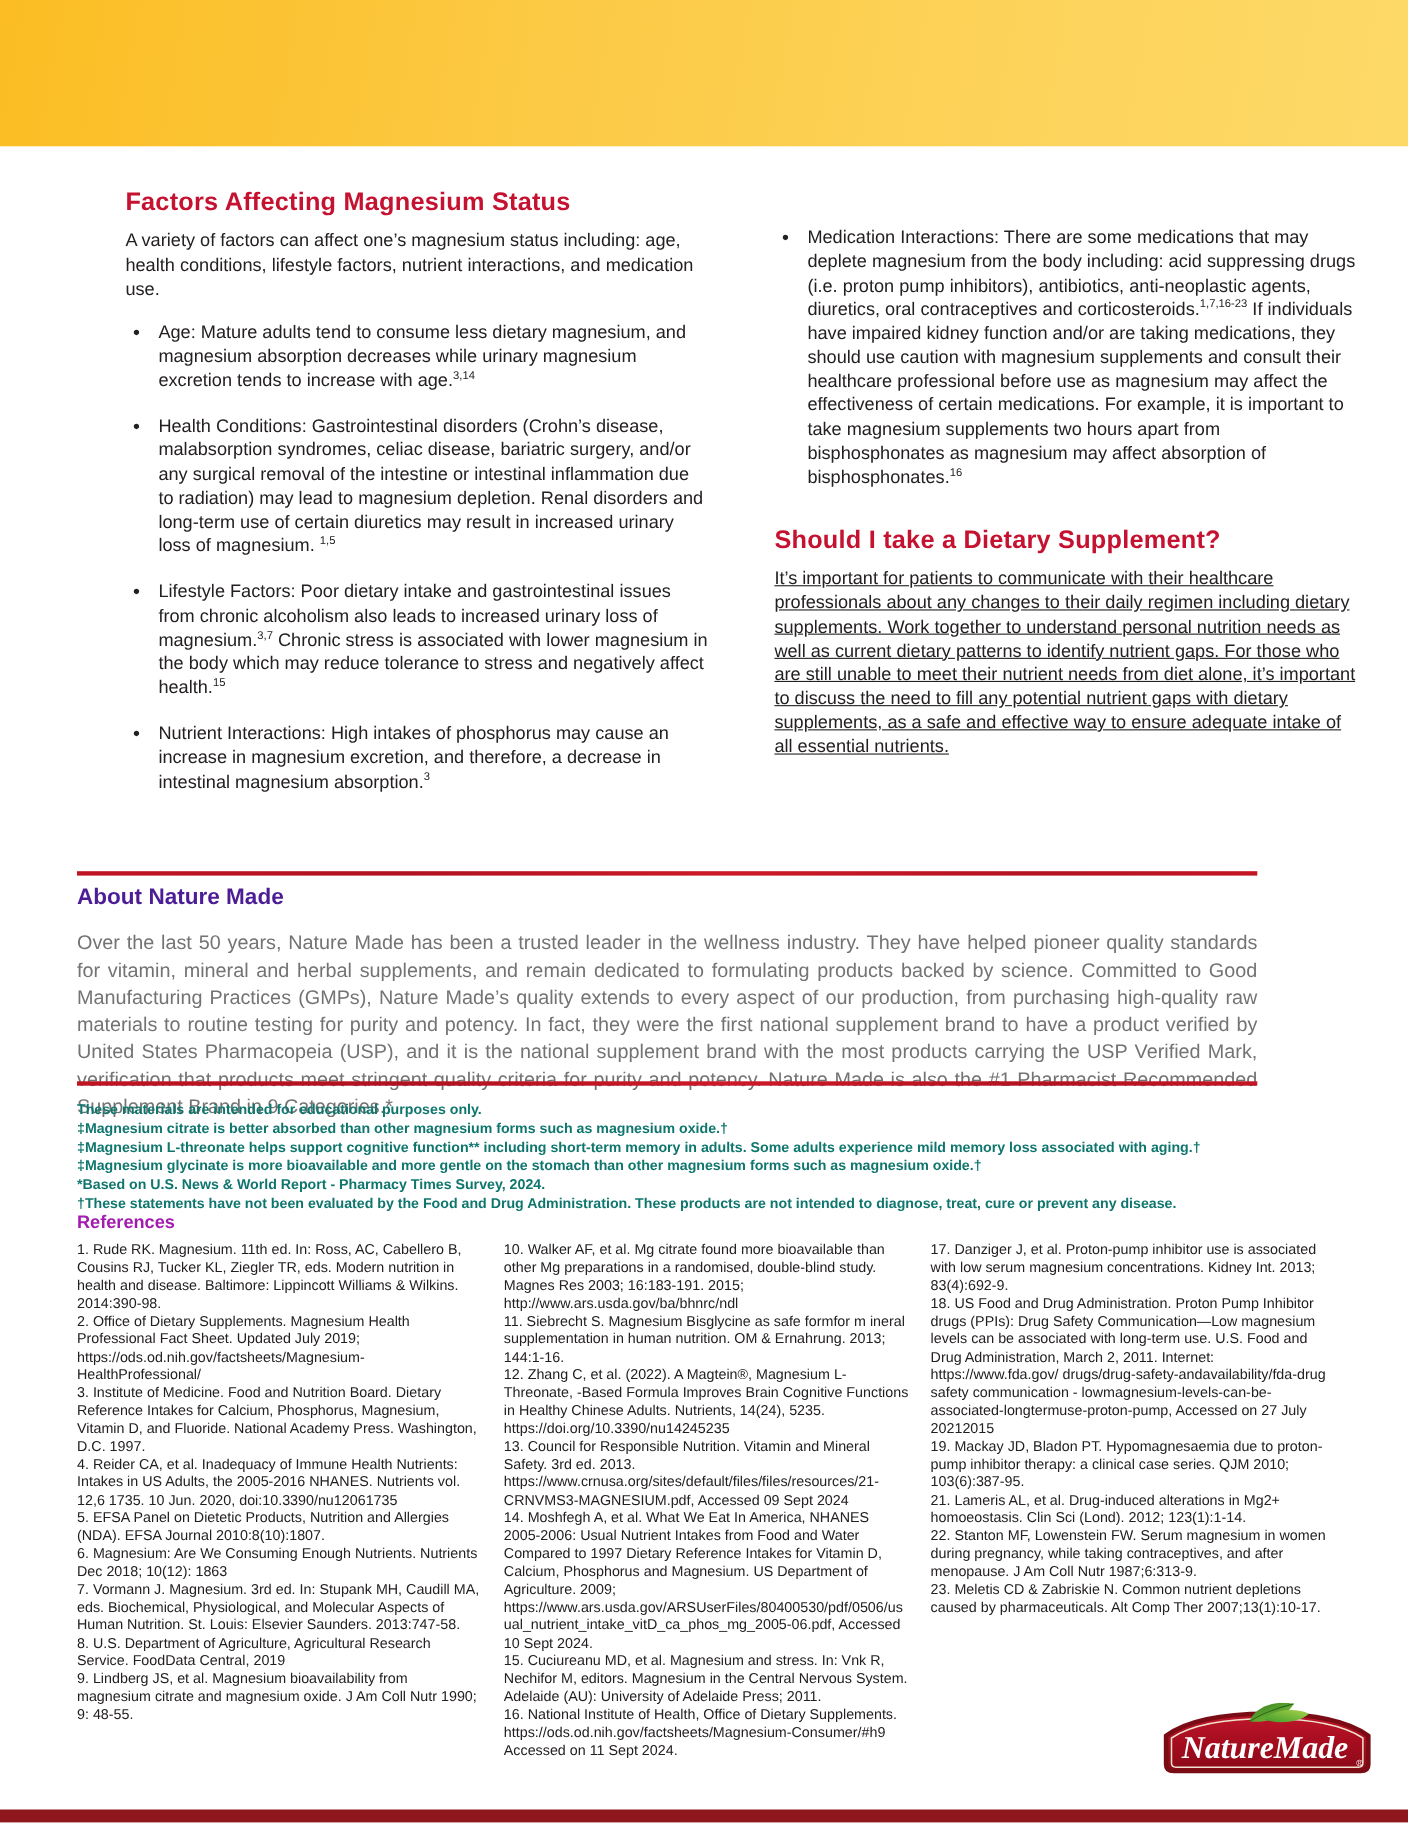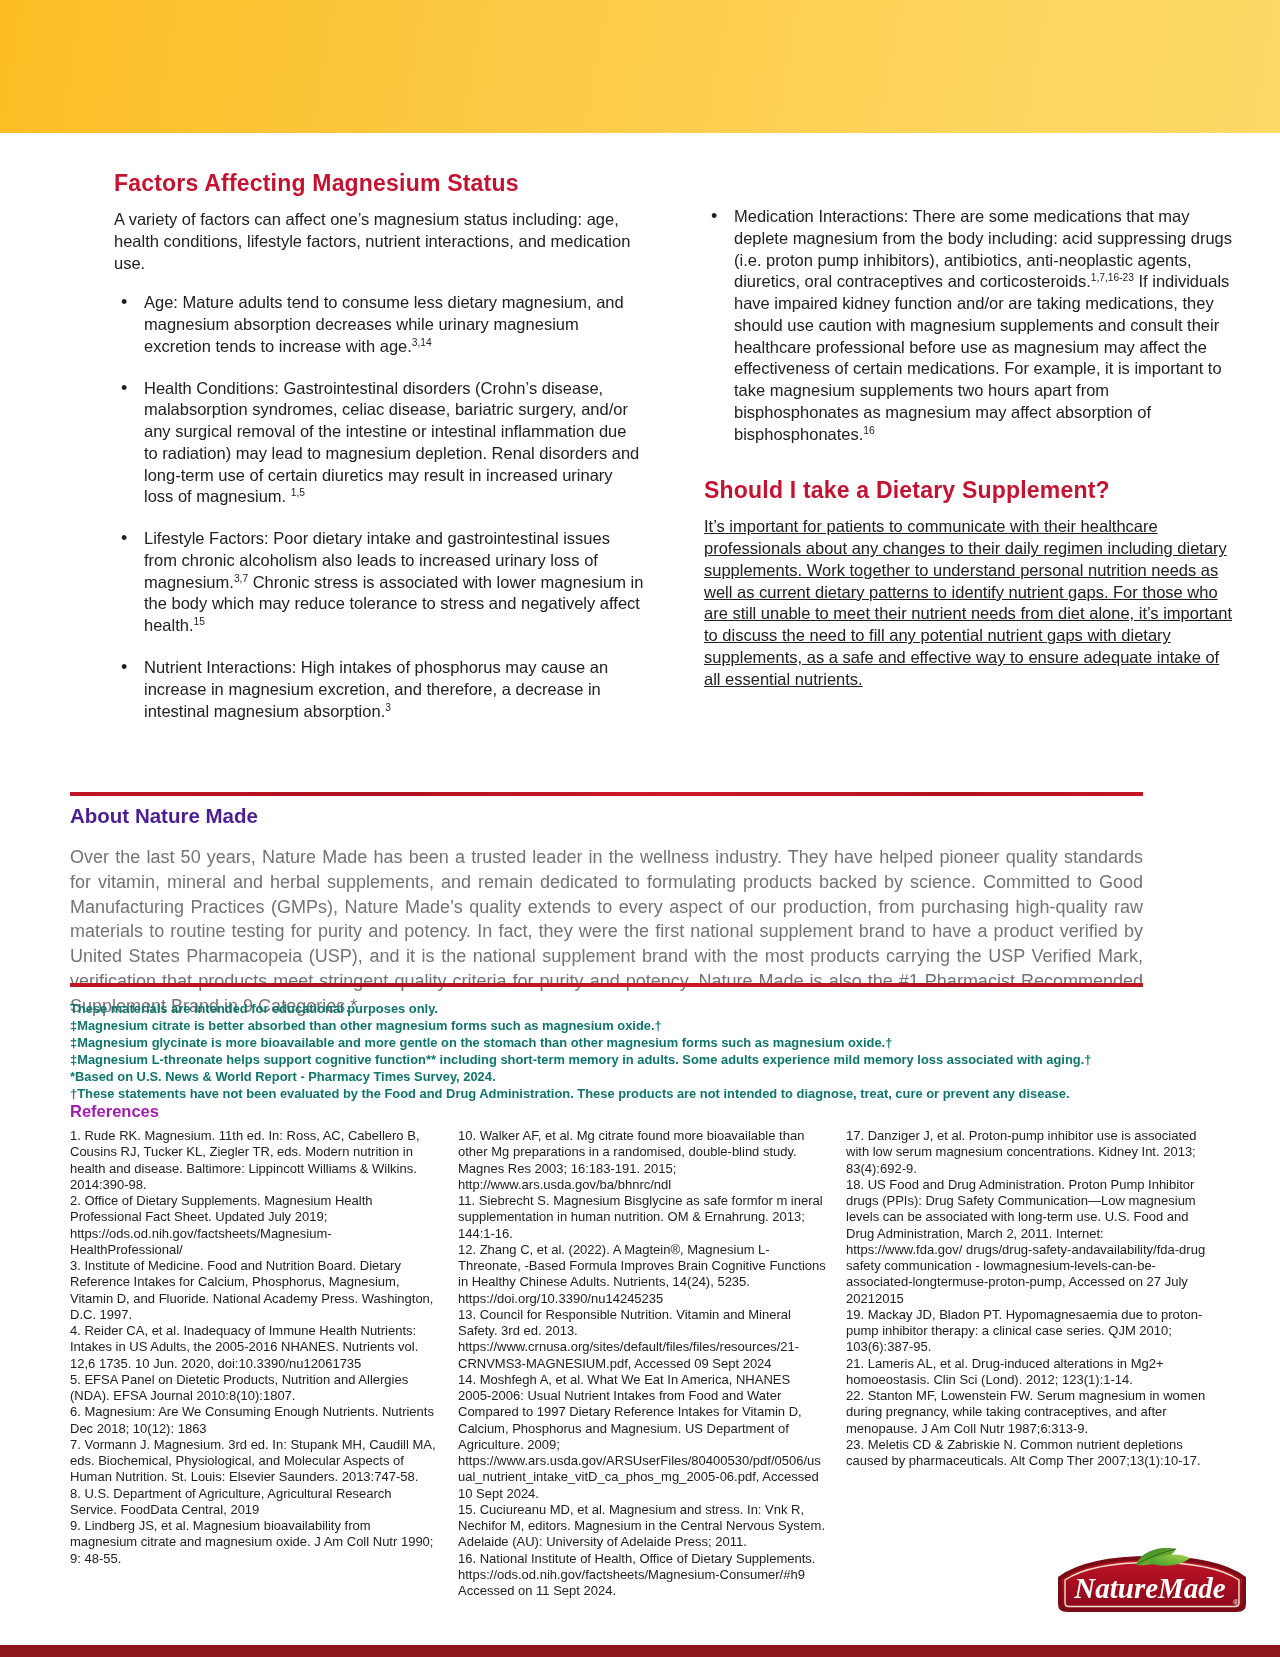"‡Magnesium glycinate is more" p { order: before "‡Magnesium L-threonate helps support" -> after "‡Magnesium L-threonate helps support" }
